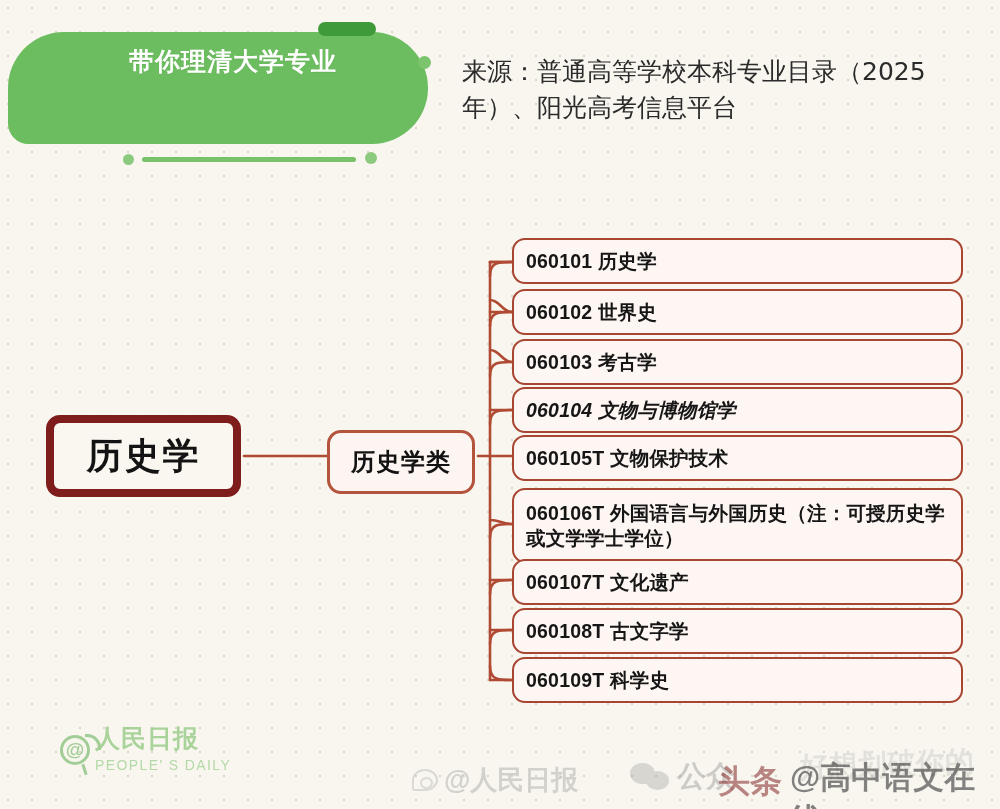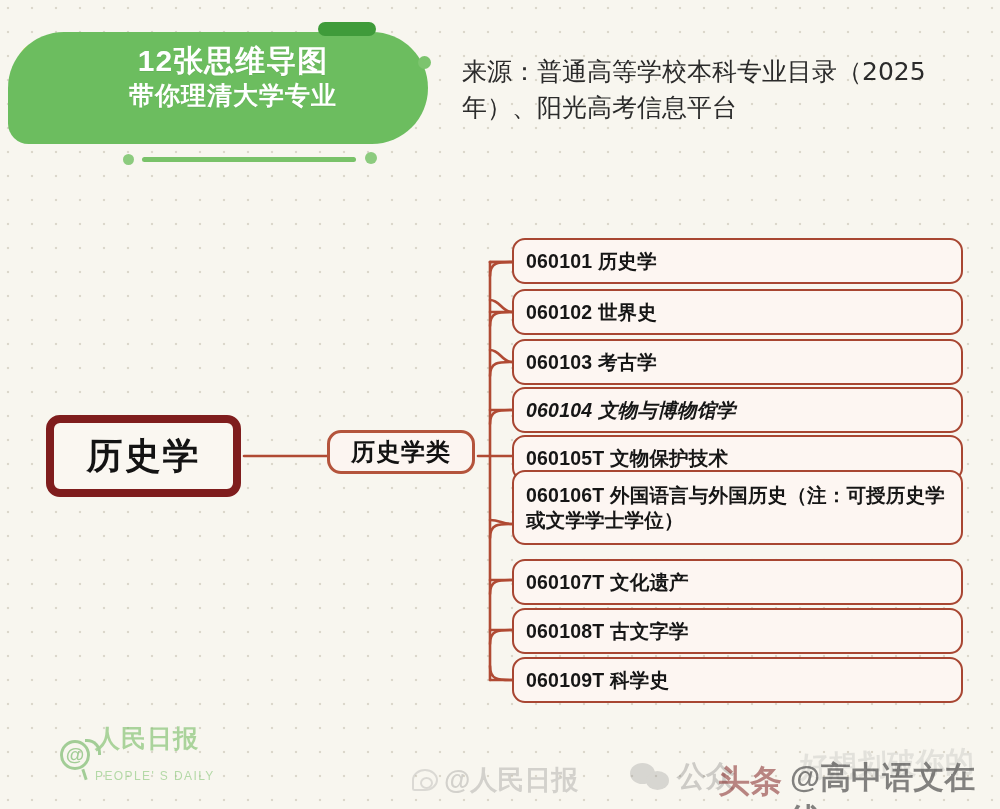"12张思维导图" span { html: <span>12张思维导图</span> -> none }
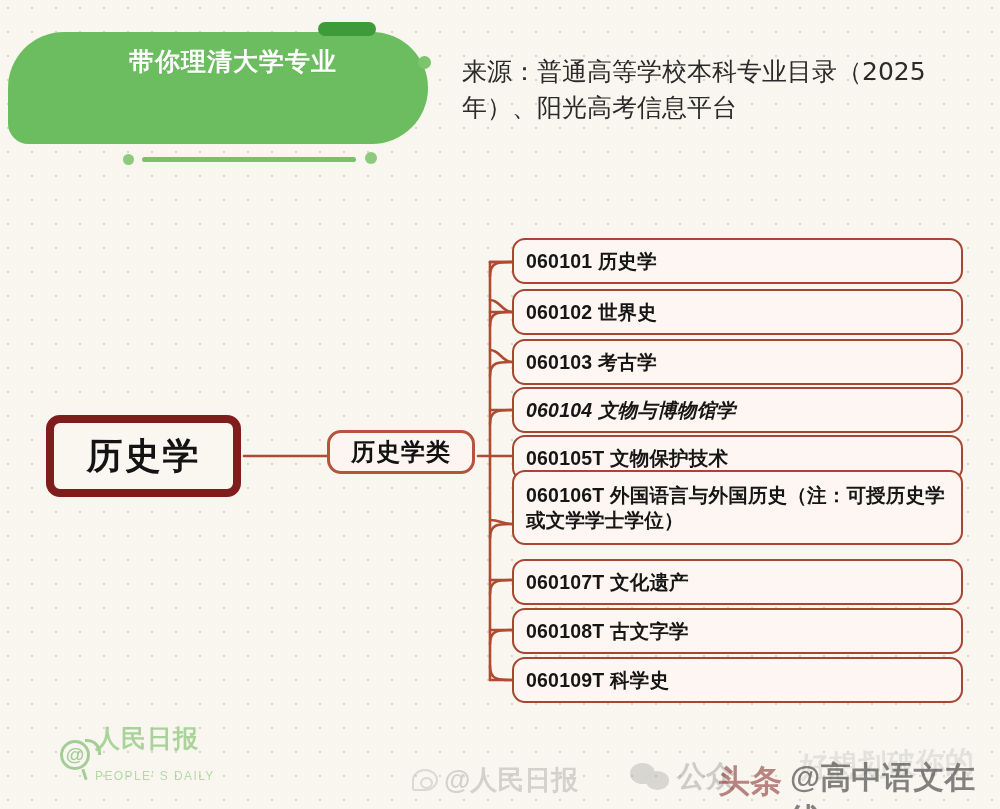"历史学类" #category-node { height: 44px -> 64px }
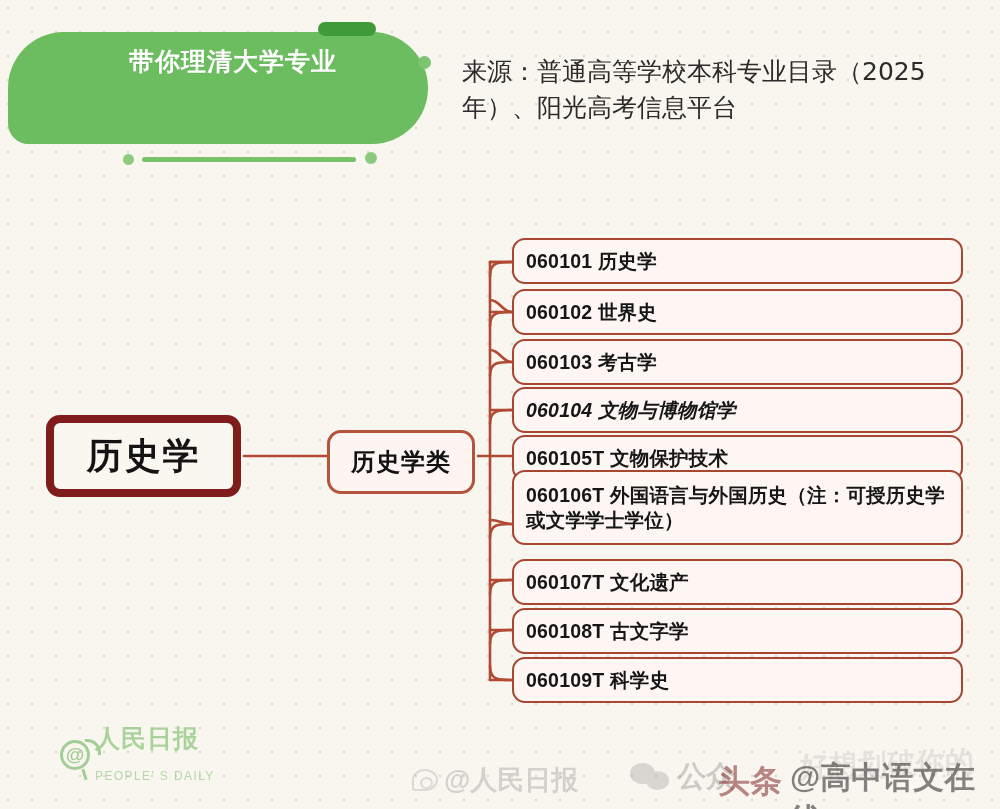"060106T 外国语言与外国历史（注：可授历史学或文学学士学位）" div.node { top: 470px -> 488px }
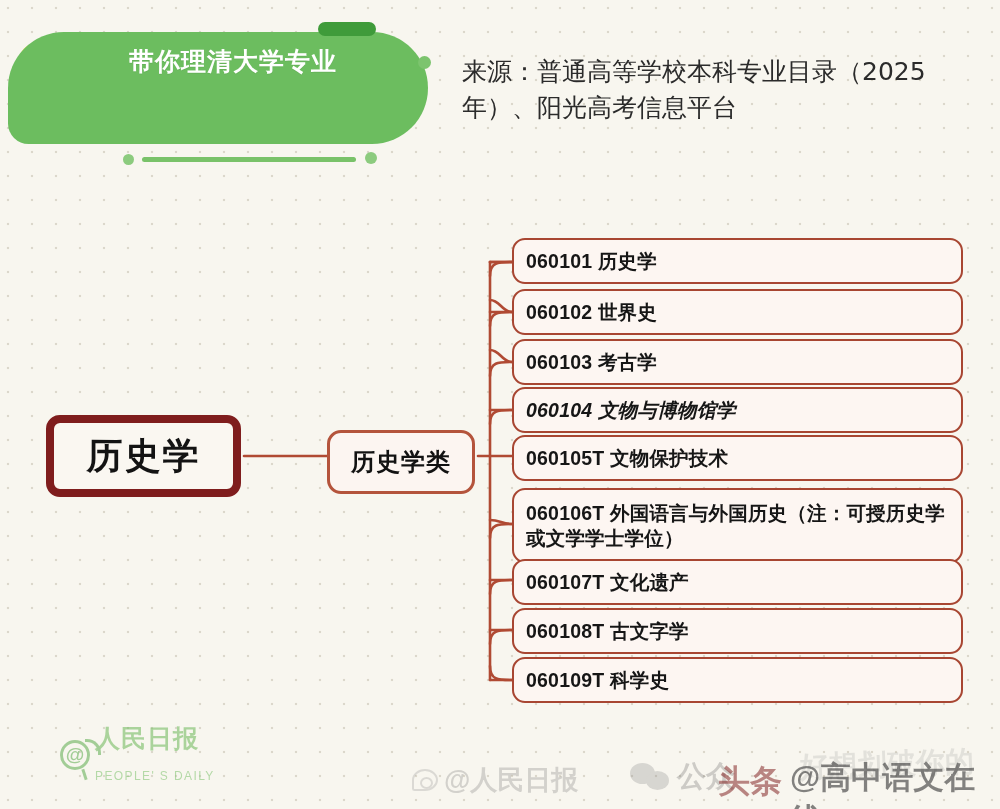"PEOPLE' S DAILY" #pd-en { font-size: 12px -> 14px; margin-top: 18px -> 6px }
